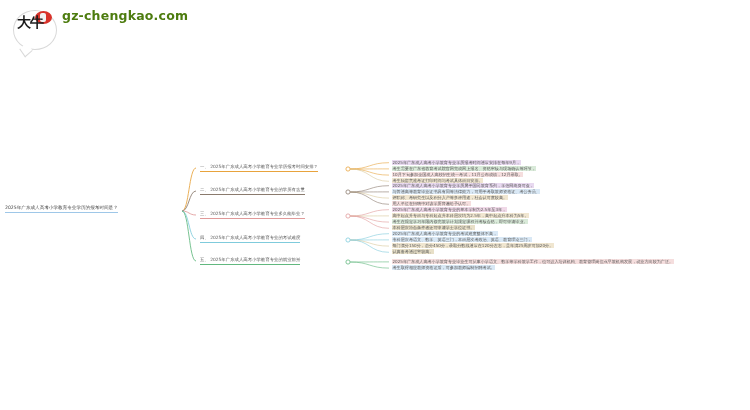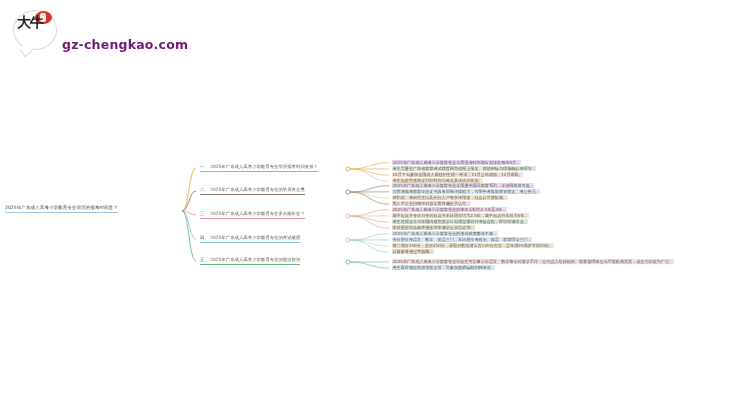"大牛" .logo-wrap { align-items: flex-end -> flex-start }
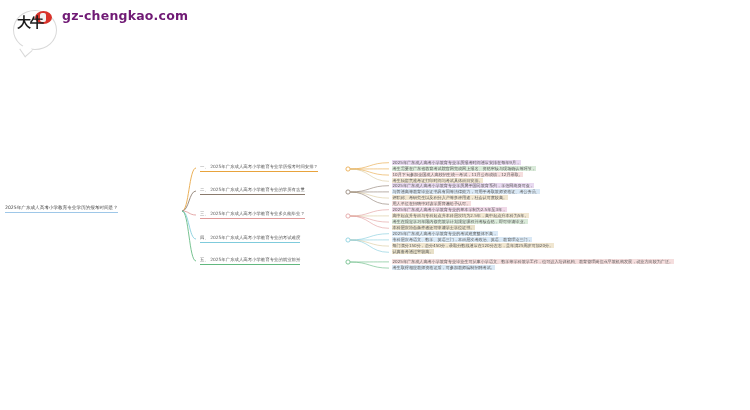"gz-chengkao.com" .logo-sub { color: #701a75 -> #4d7c0f }
